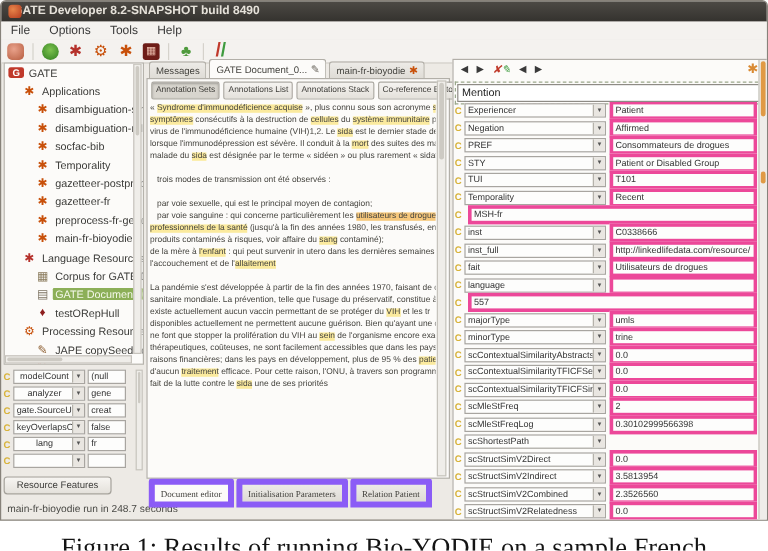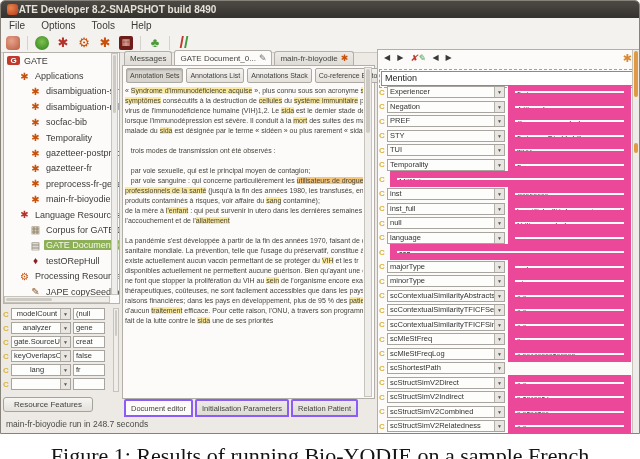"Messages" .tabs { align-items: center -> flex-end }
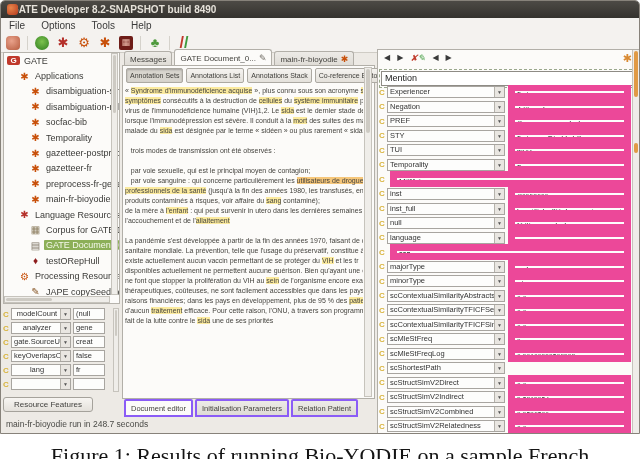"Patient" .f-val { border: 7px solid #ec4899 -> 3px solid #ec4899; font-family: Liberation Serif, serif -> none }
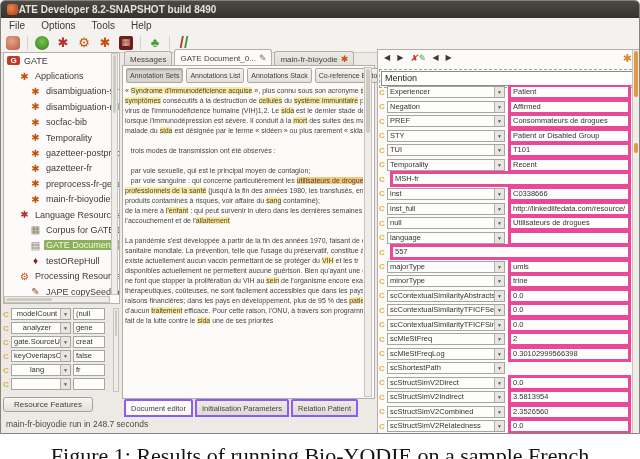"null" span.txt { text: null -> fait }
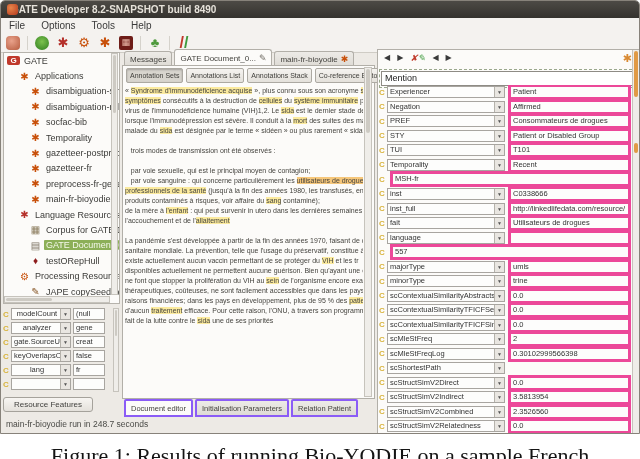"Document editor" .btab { border: 2px solid #8b5cf6 -> 5px solid #8b5cf6; font-family: none -> Liberation Serif, serif }
